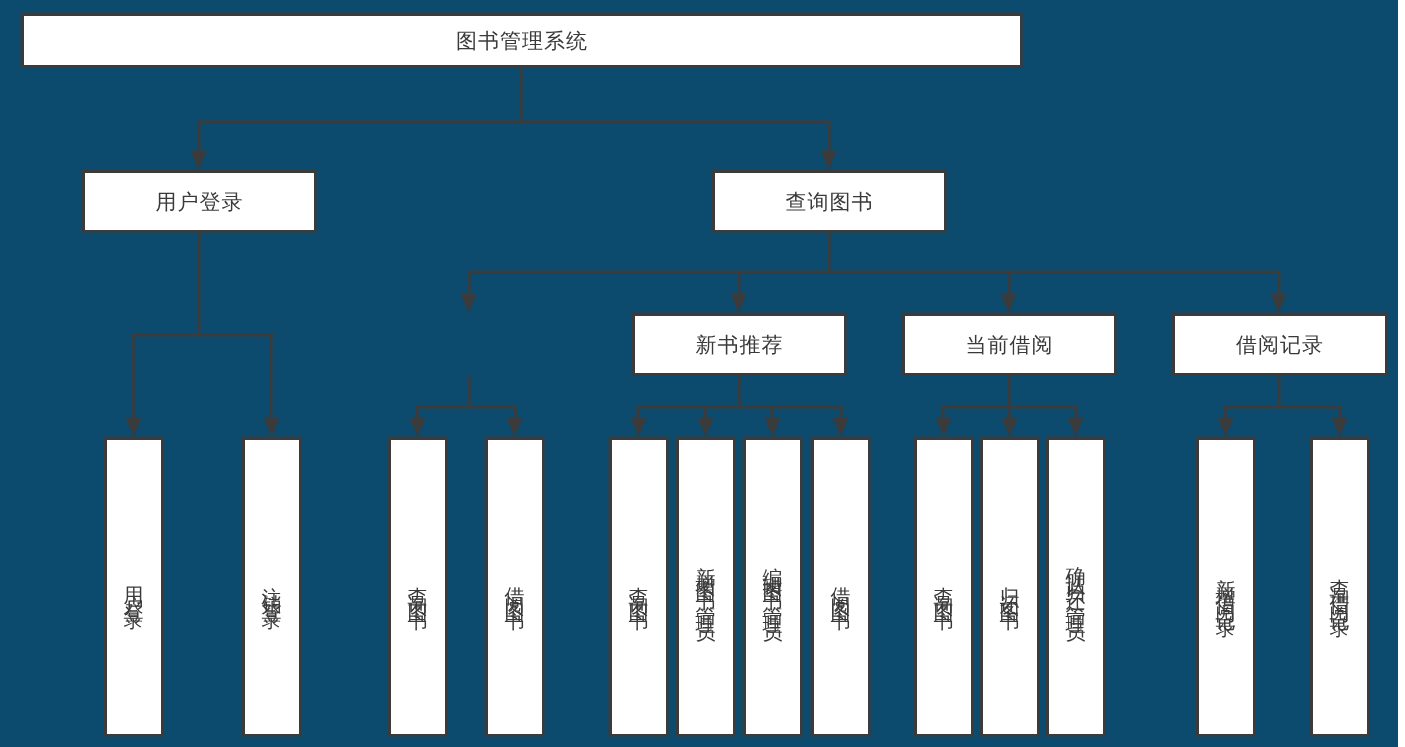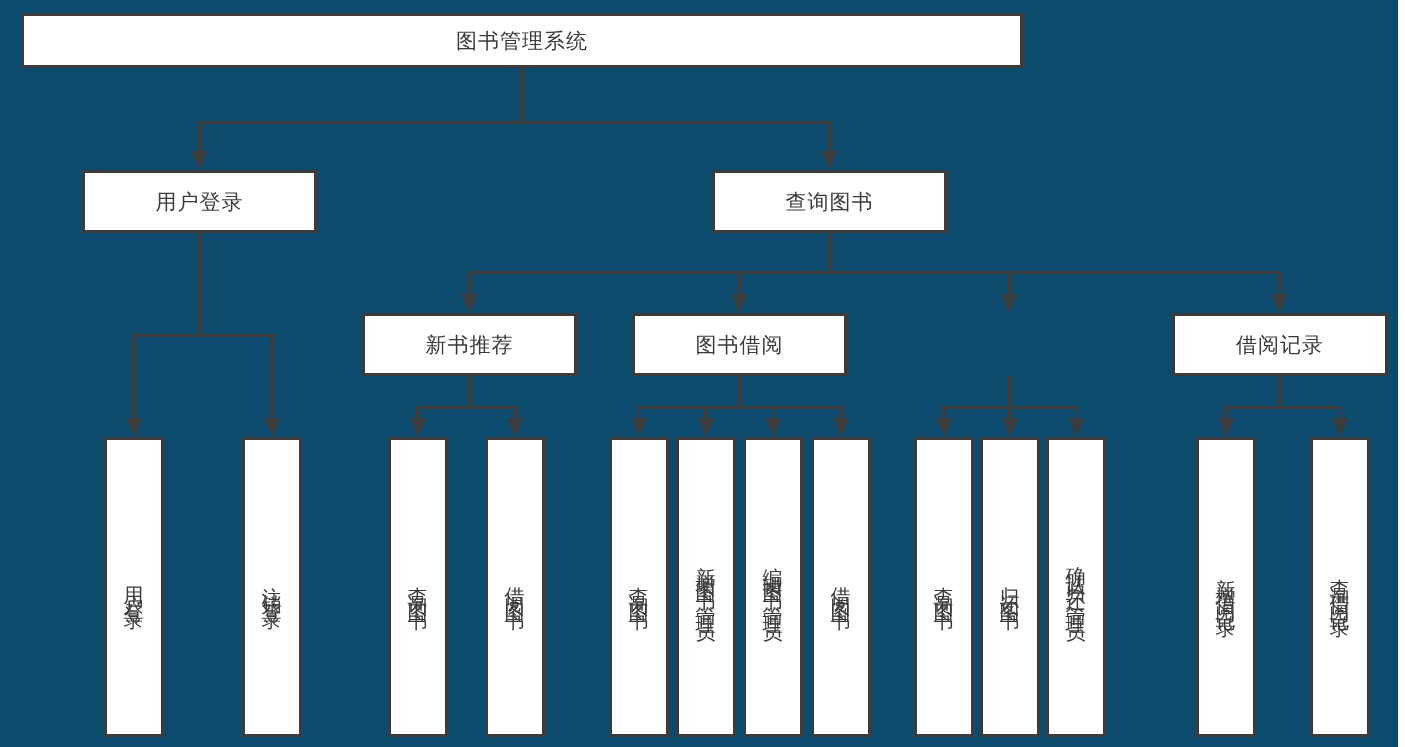"新书推荐" div.box { html: <div> <span>新书推荐</span> </div> -> none }
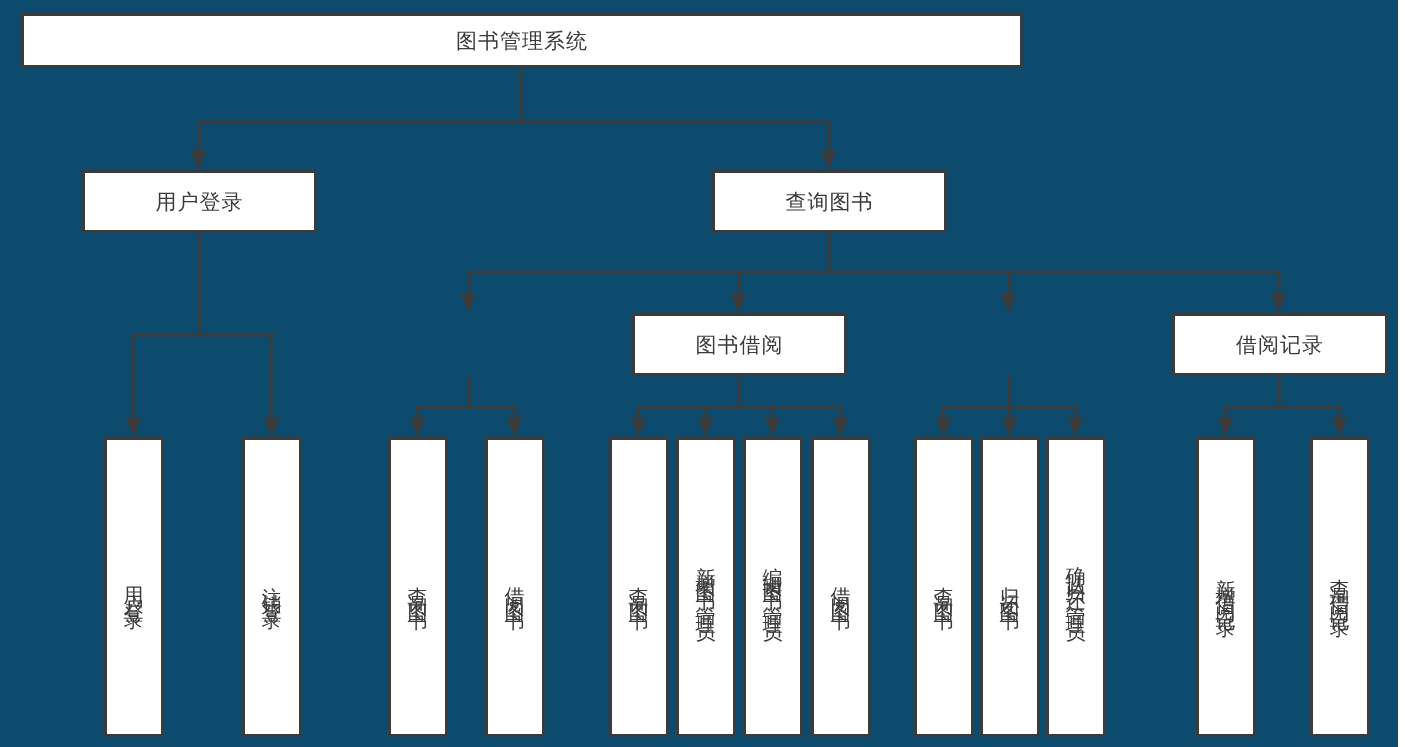"图书借阅" span.h-label { text: 图书借阅 -> 新书推荐 }
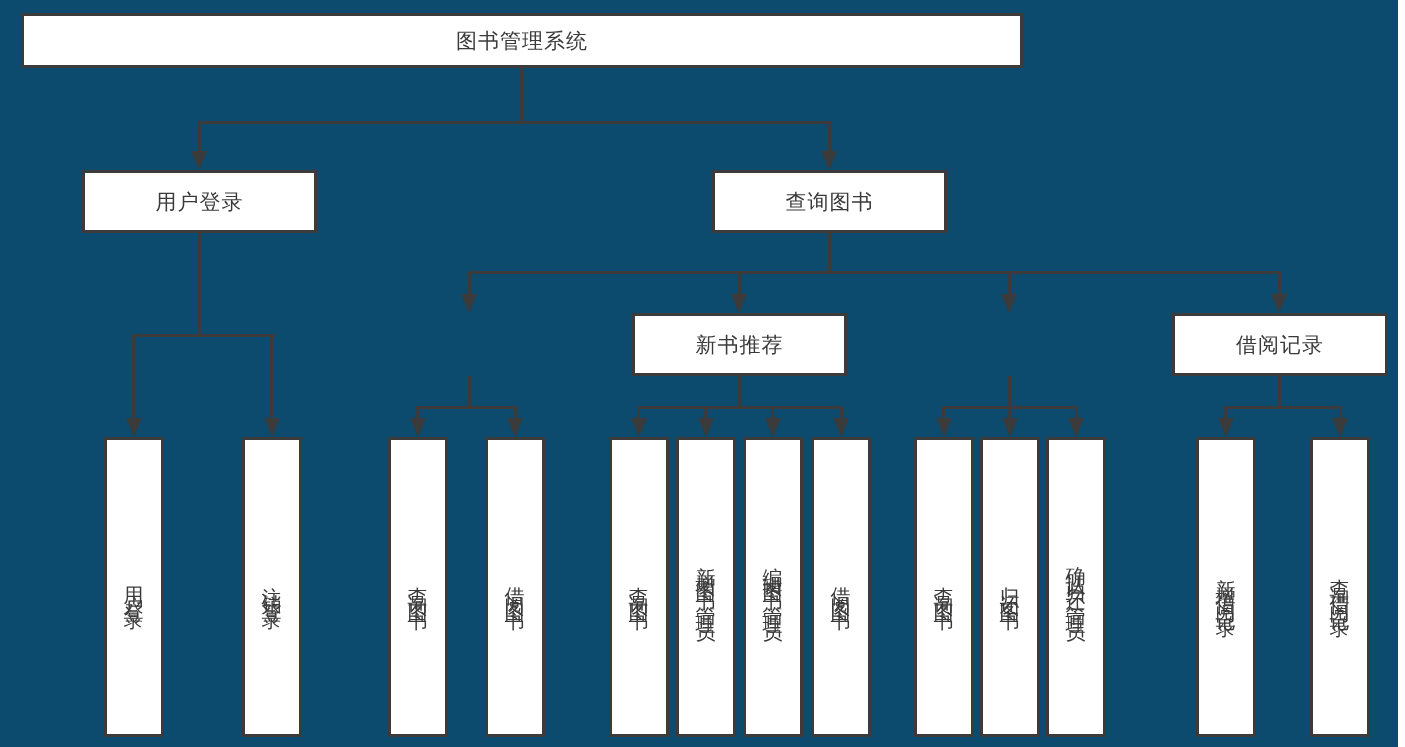"当前借阅" div.box { html: none -> <div> <span>当前借阅</span> </div> }
